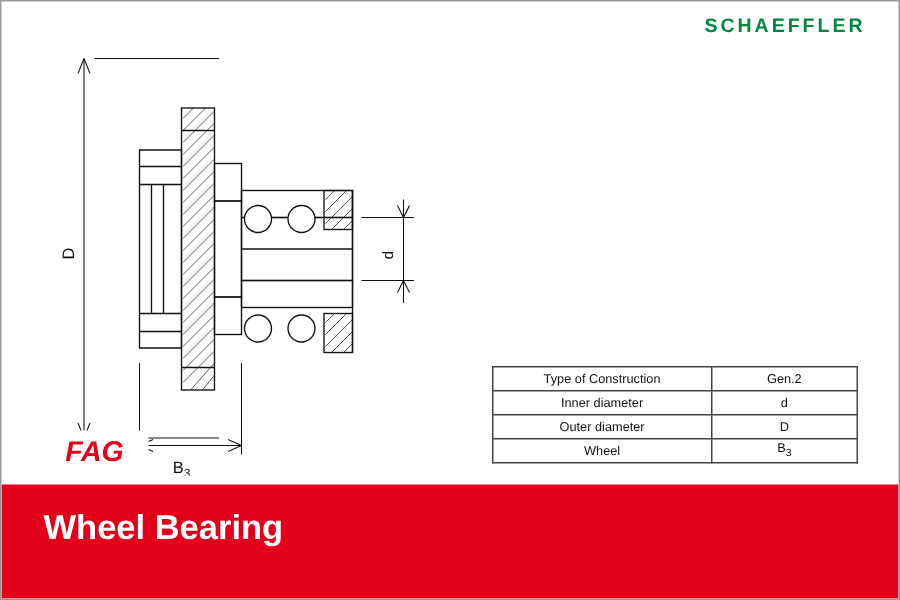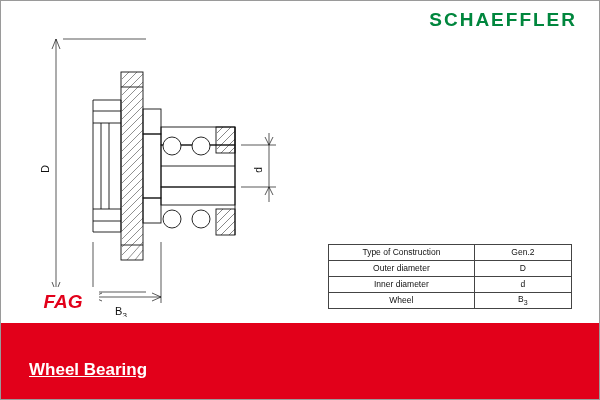"SCHAEFFLER" .brand { font-size: 19px -> 13px }
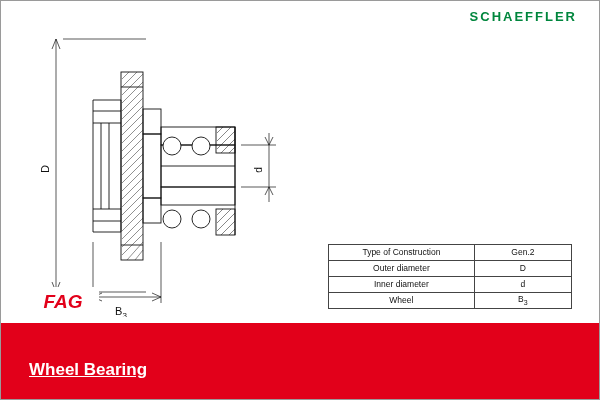"Outer diameter" tr { order: before "Inner diameter" -> after "Inner diameter" }
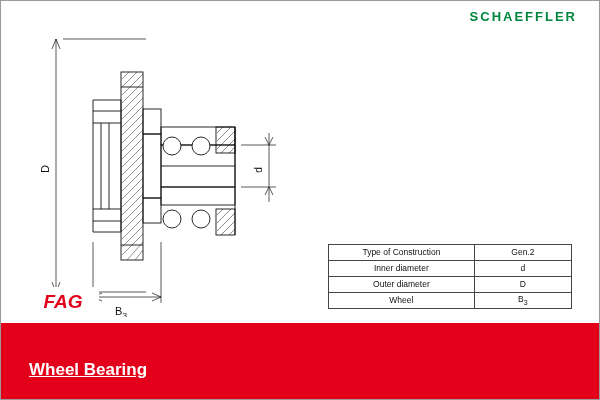"Wheel Bearing" .bottom-bar .prod-name { bottom: 19px -> 34px; font-size: 17px -> 23px; text-decoration: underline -> none }
